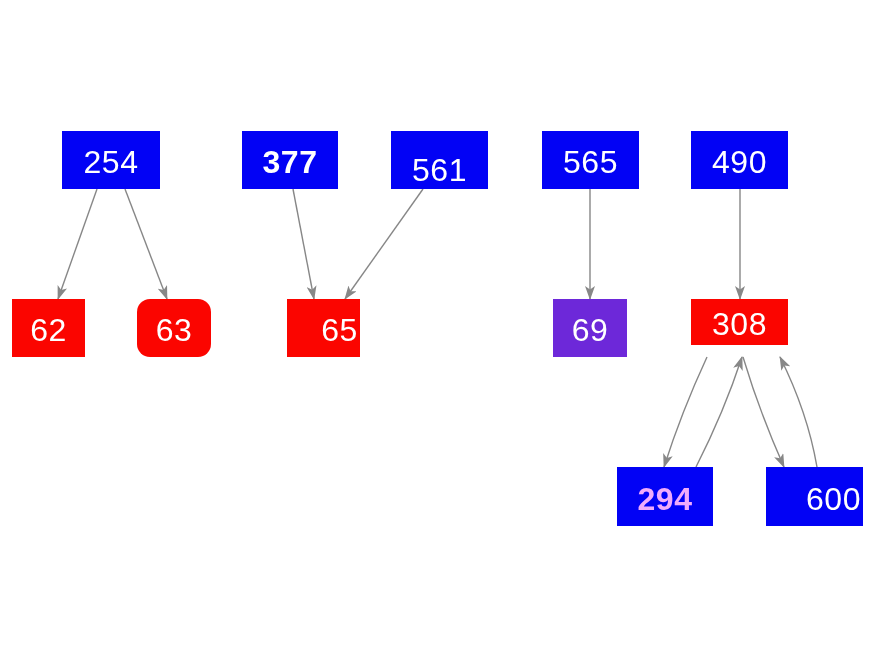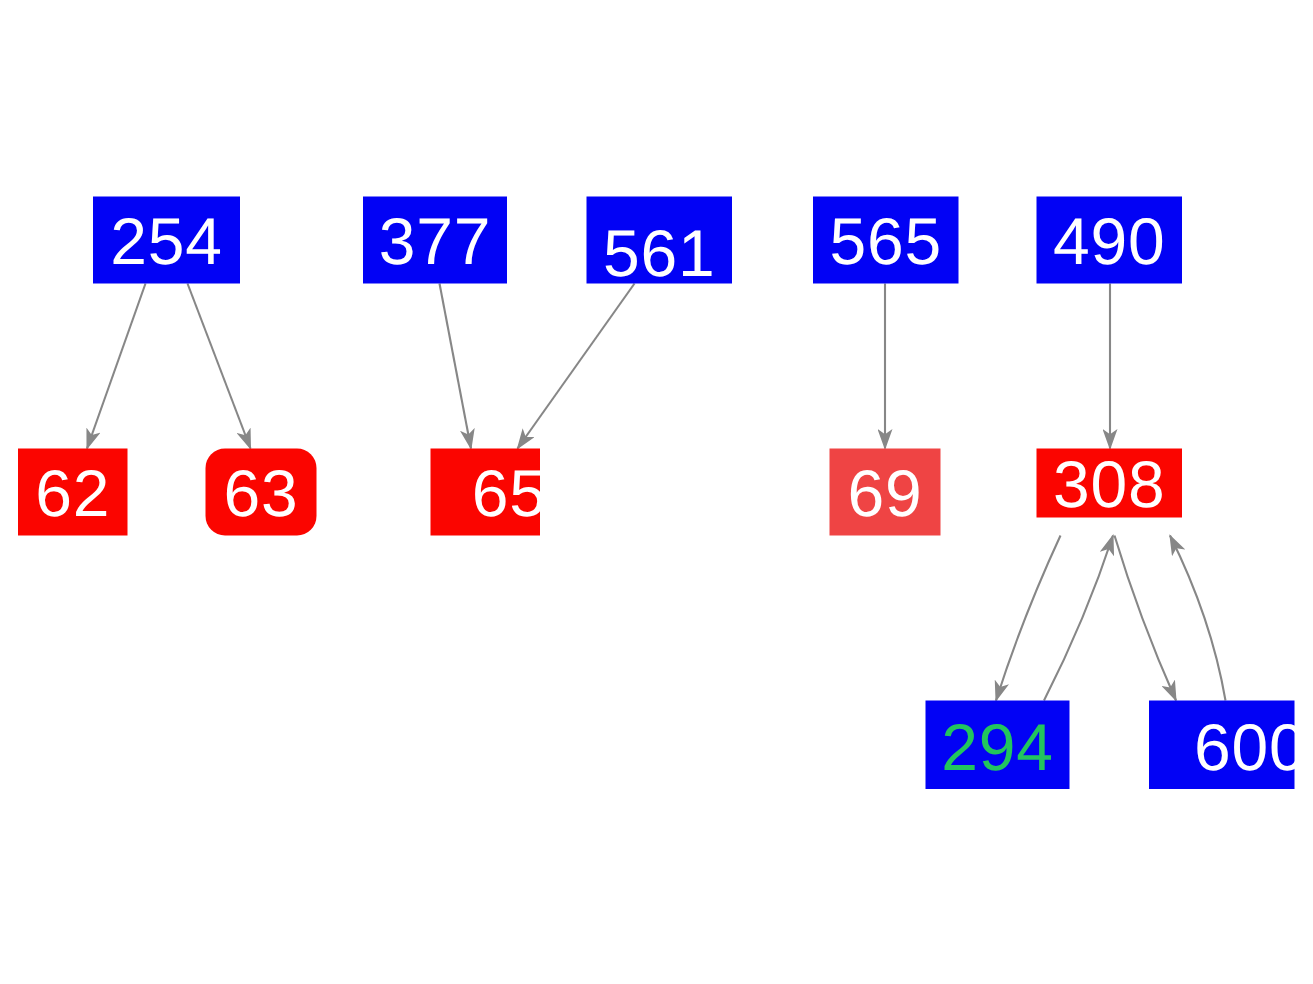"254" .node span { font-size: 44px -> 32px }
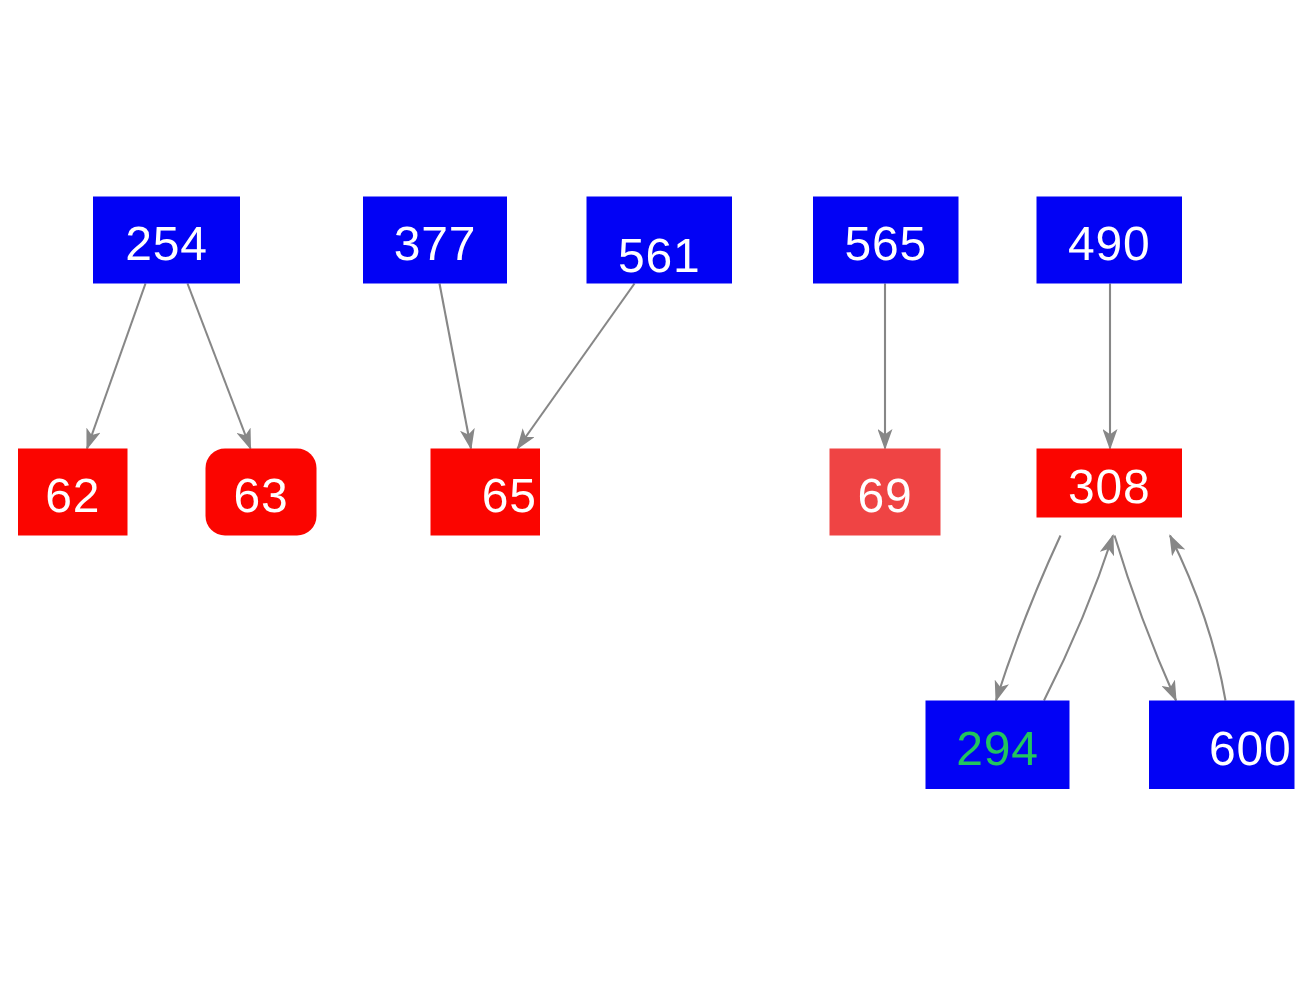"377" div.node { font-weight: none -> bold }
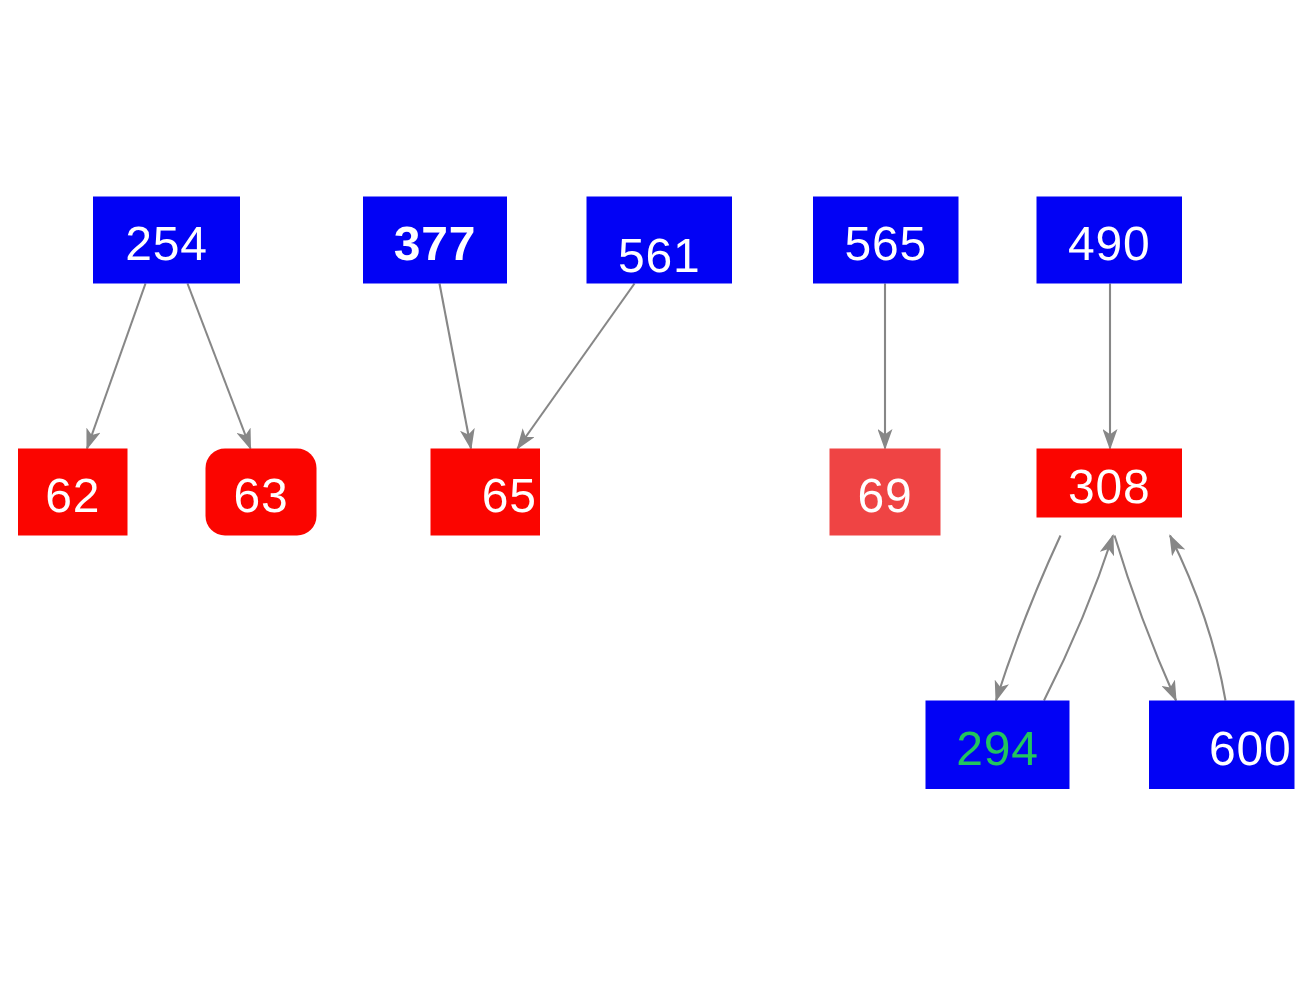"69" div.node { background: #ef4444 -> #6d28d9 }
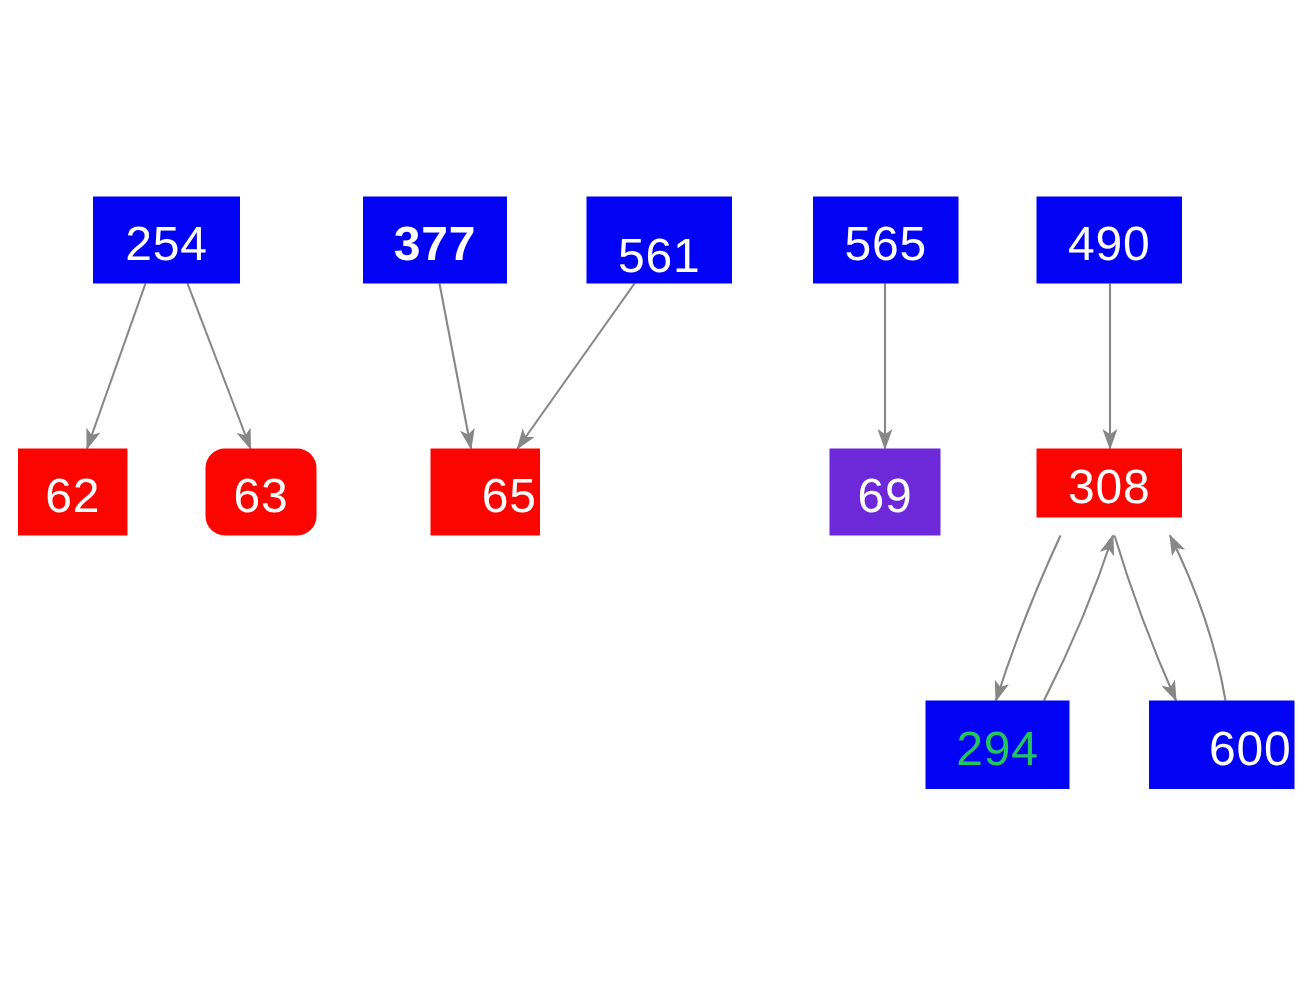"294" span { color: #22c55e -> #f0abfc; font-weight: none -> bold }
